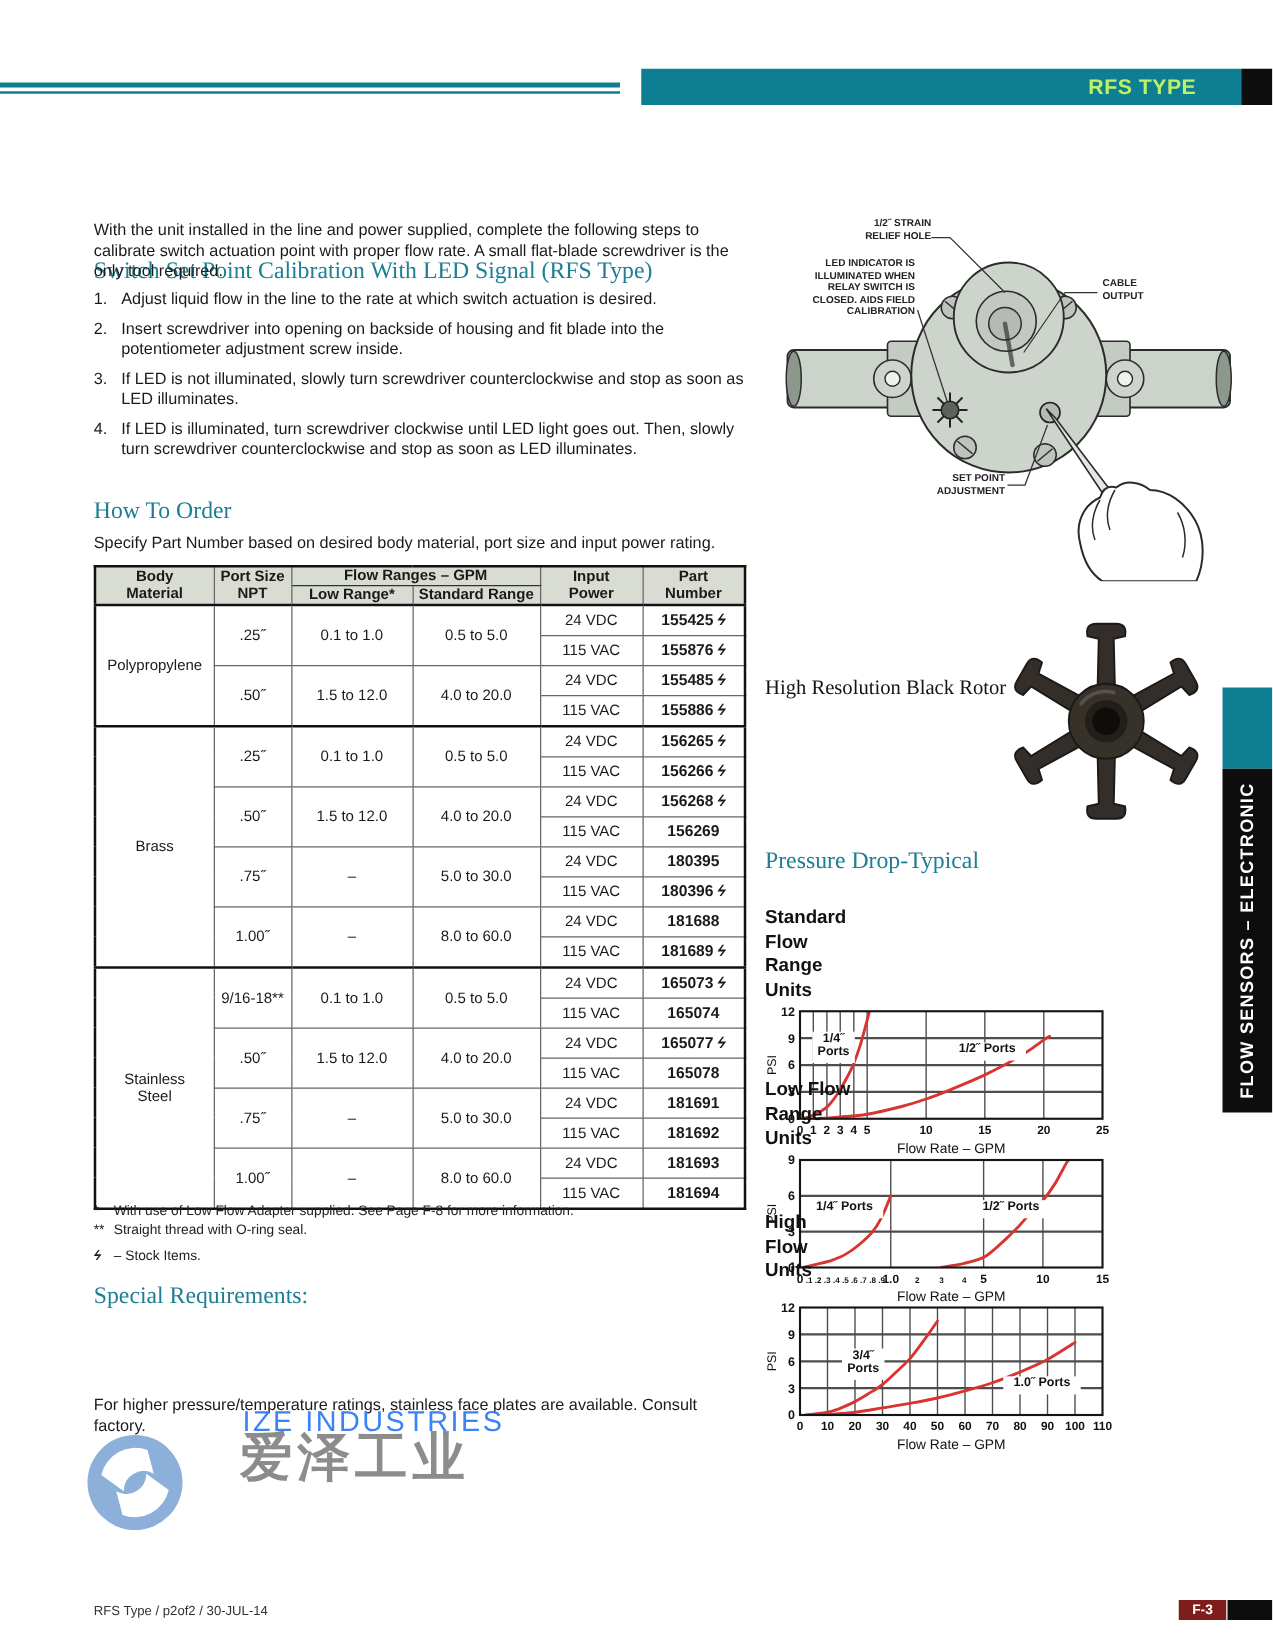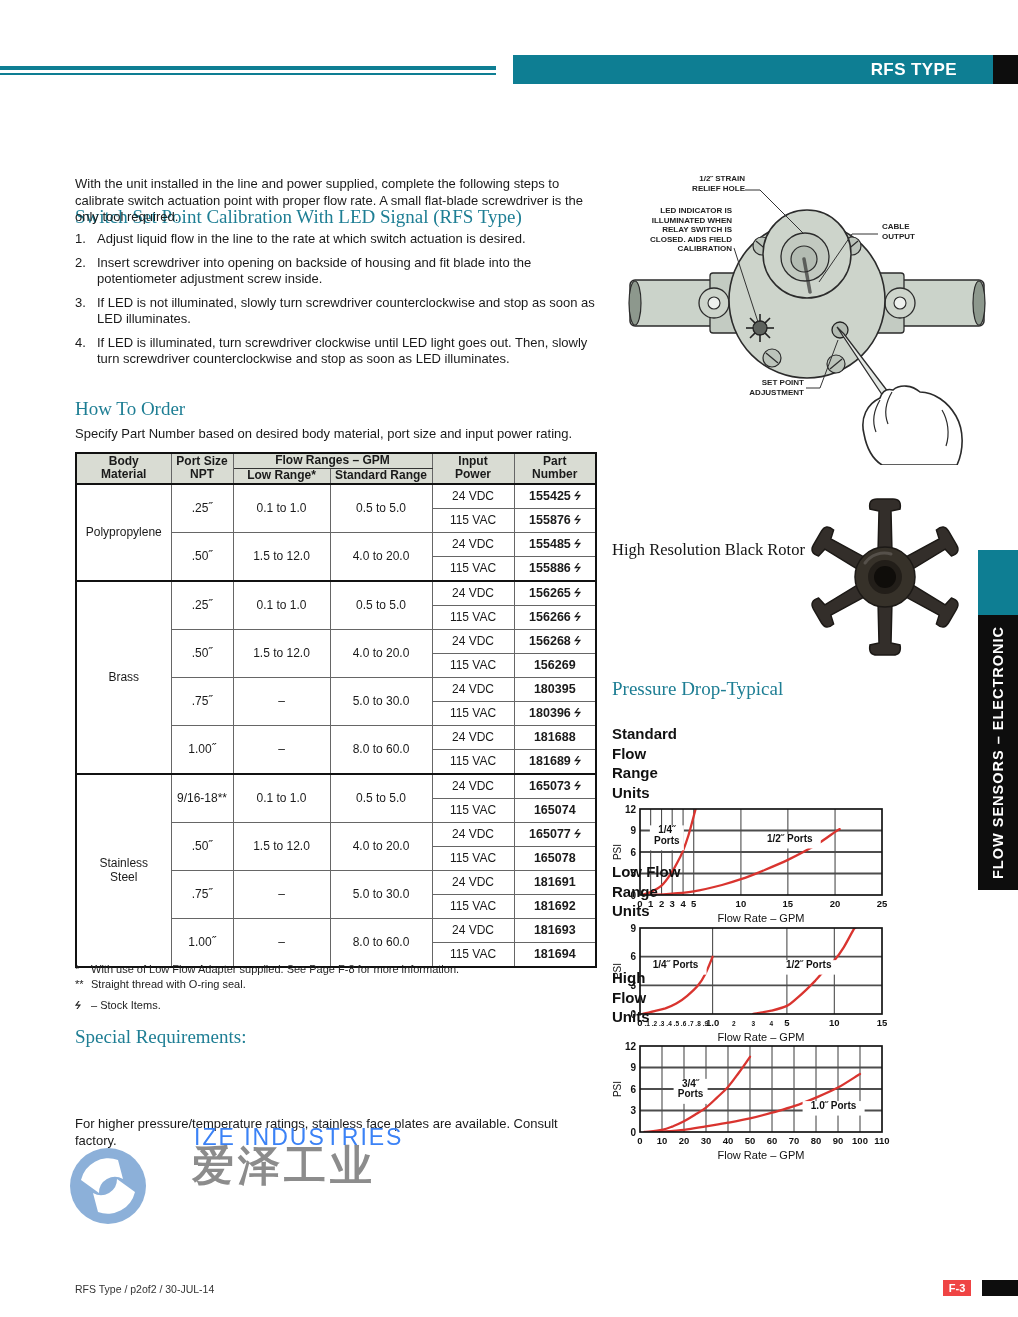"RFS TYPE" .hdr-box span { color: #ffffff -> #bef264 }
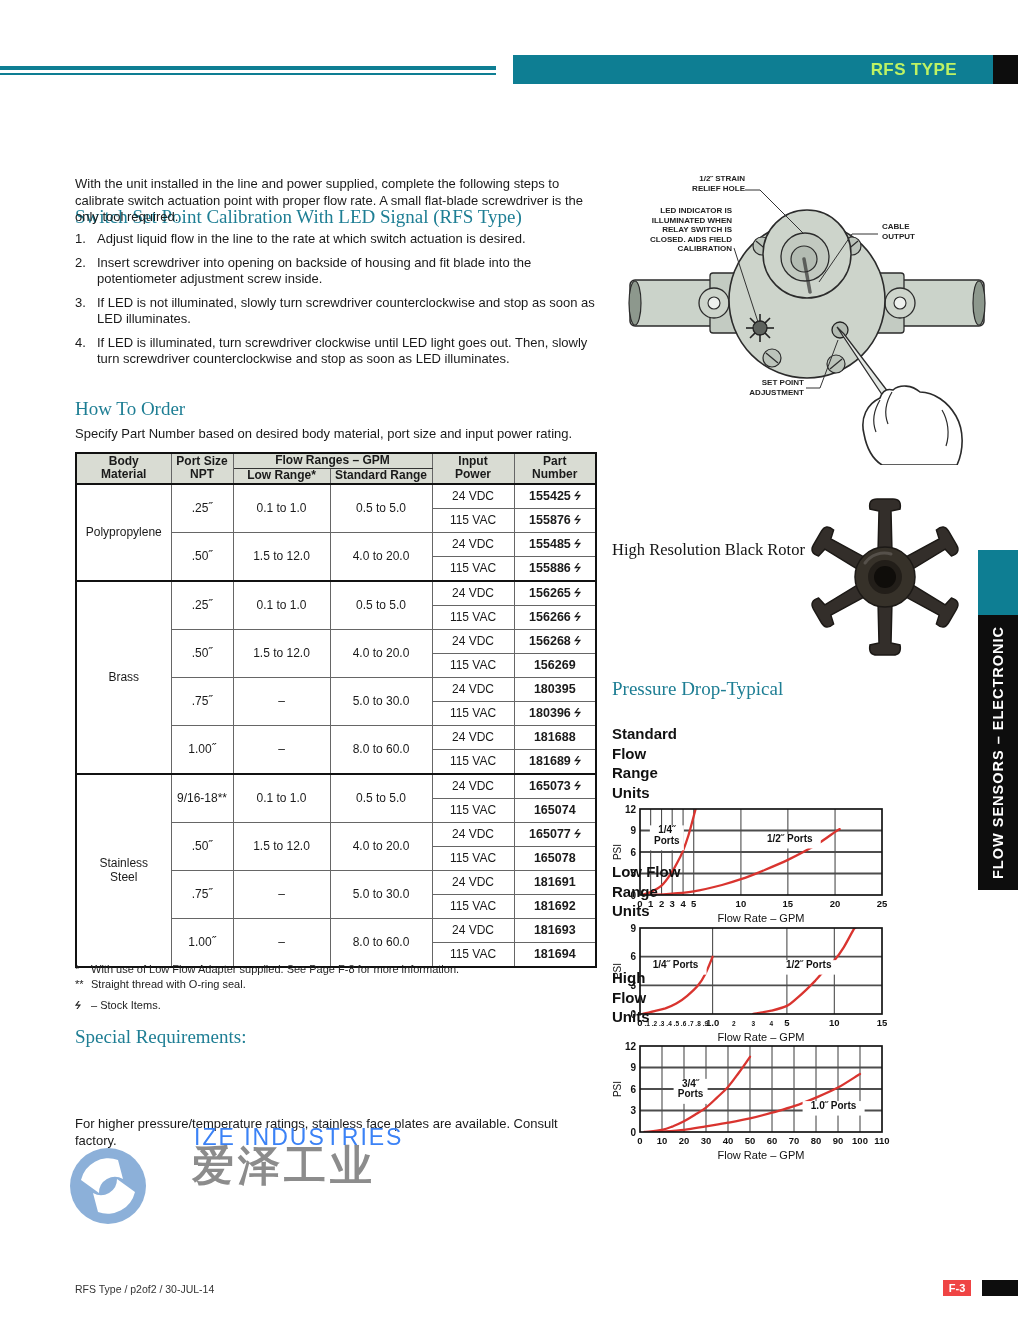"F-3" .foot-page { background: #ef4444 -> #7f1d1d; width: 28px -> 38px }
